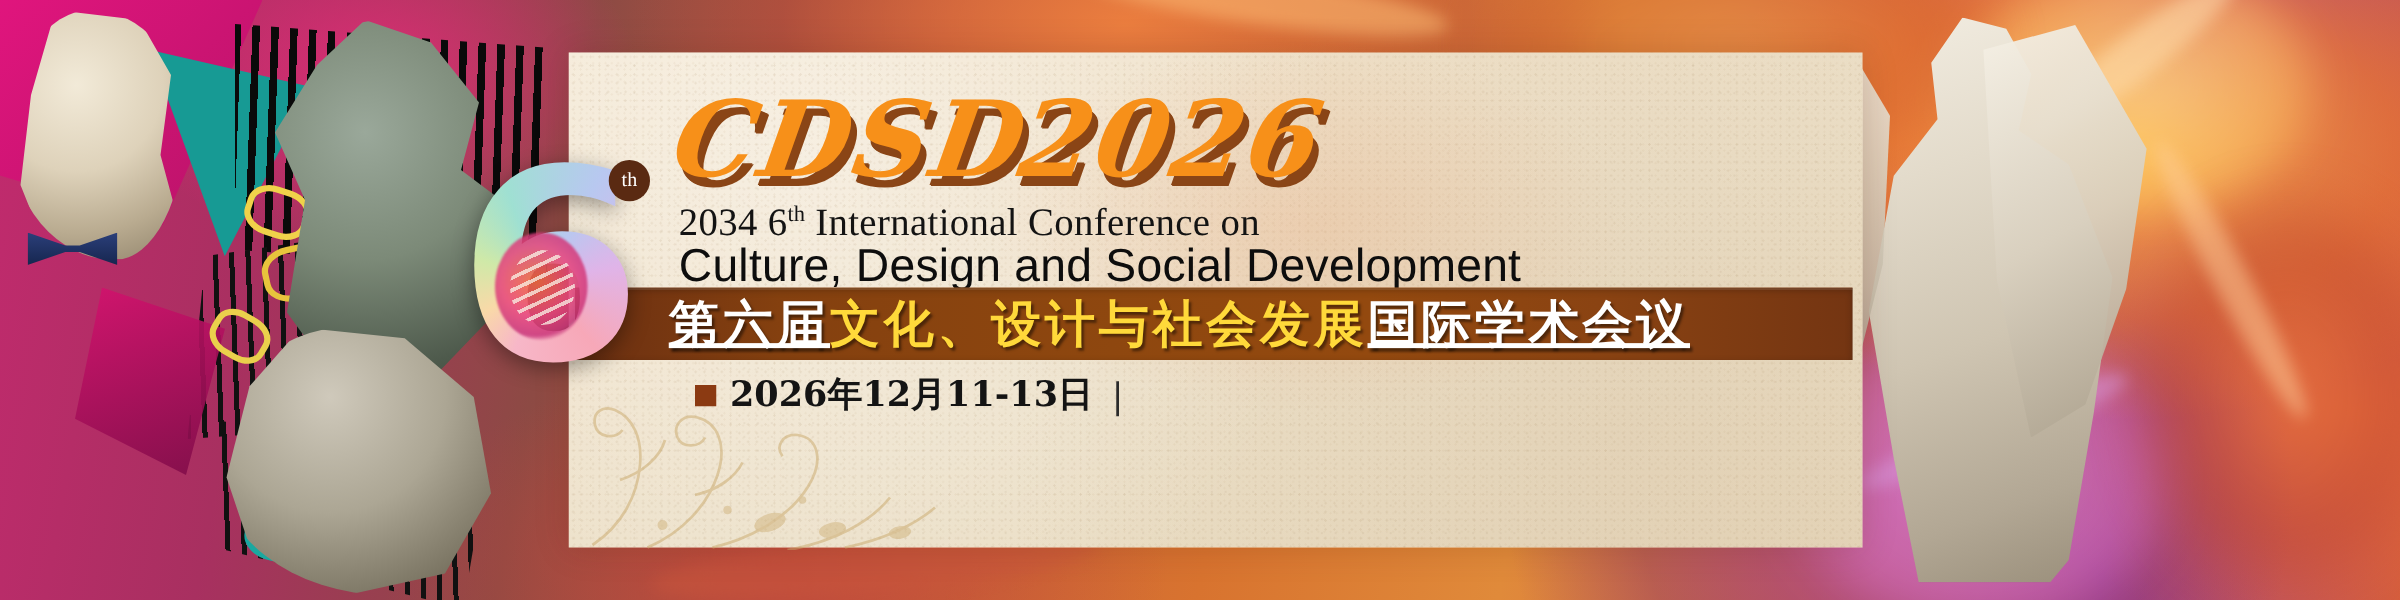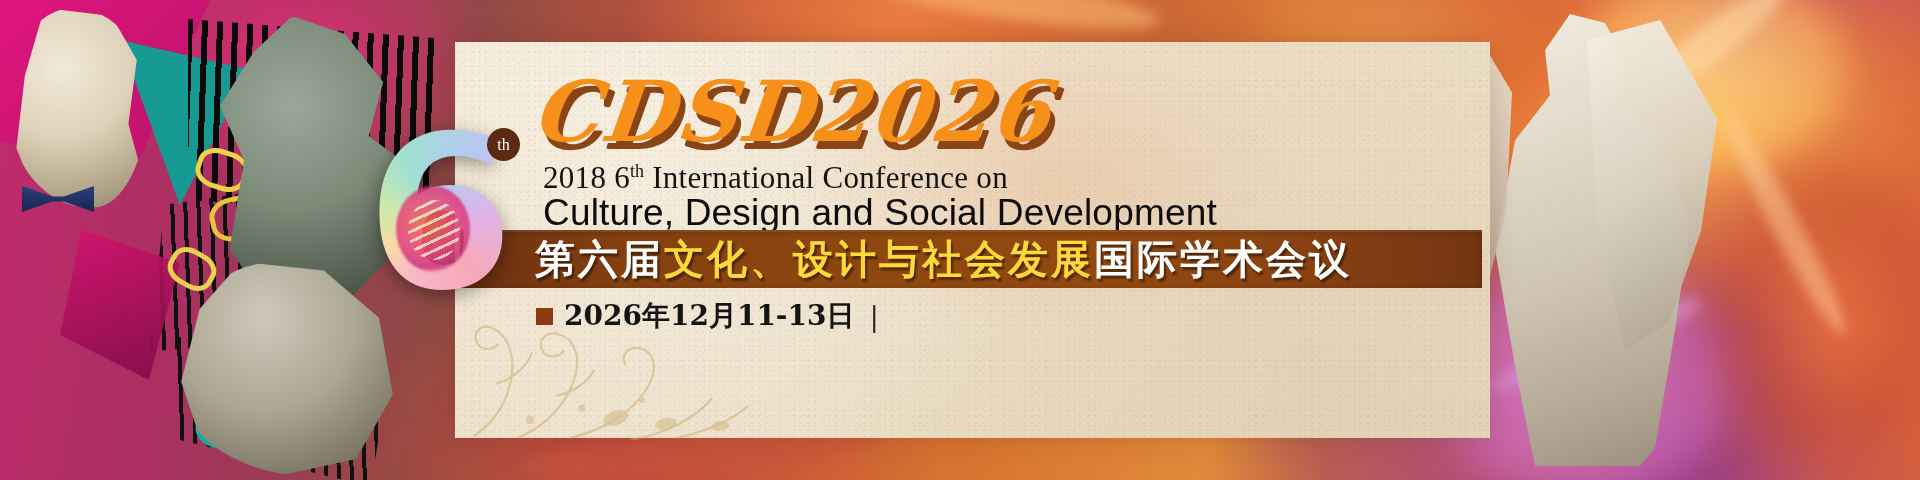"2018 6" span { text: 2018 -> 2034 }
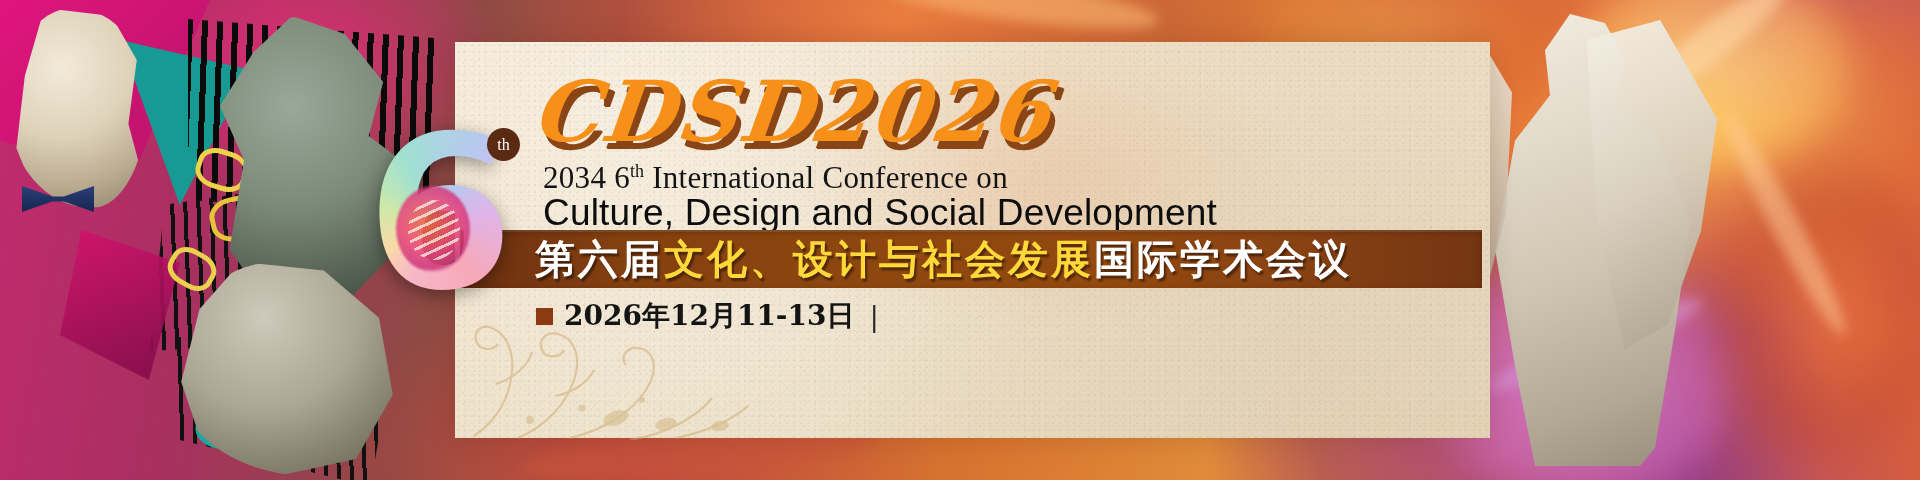"第六届" .cw { text-decoration: none -> underline }
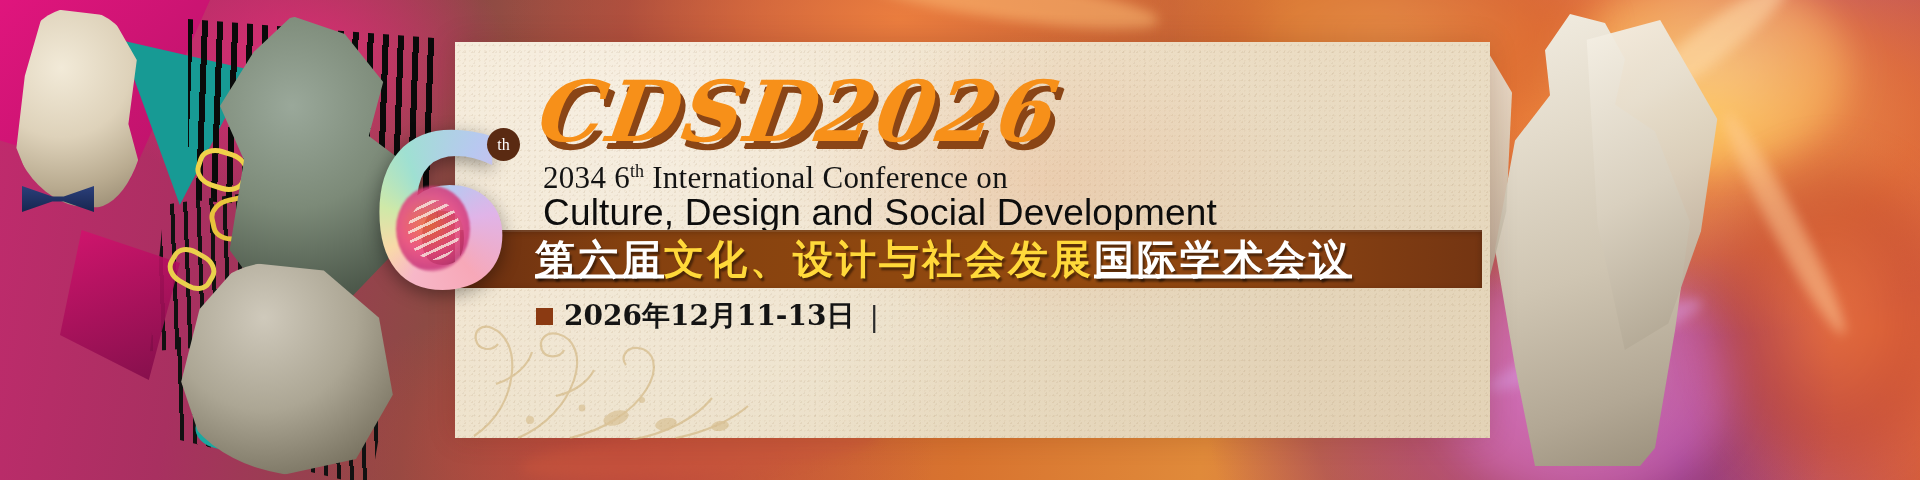"2026年12月11-13日" #dateLine { left: 536px -> 556px }
